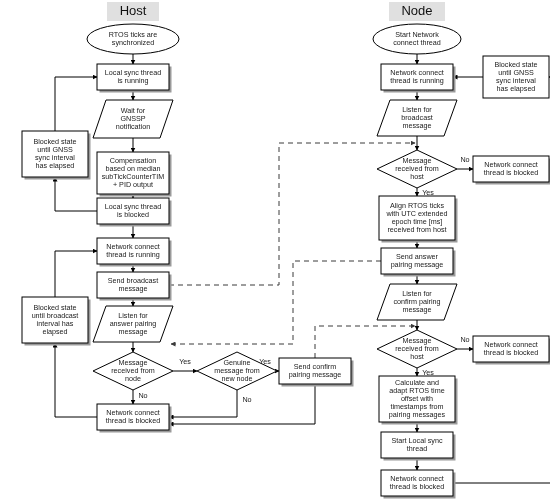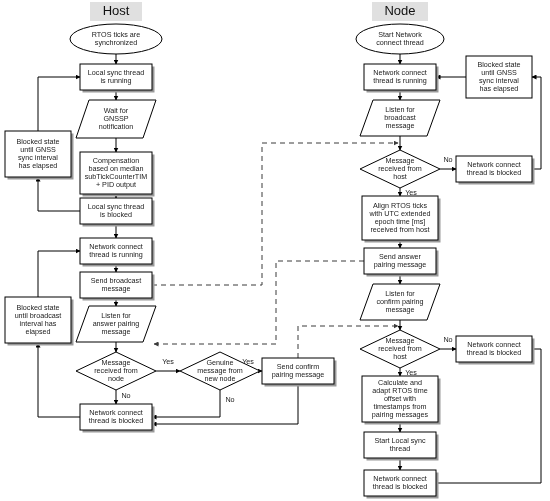"Host" #diagram-root { padding-left: none -> 17px }
